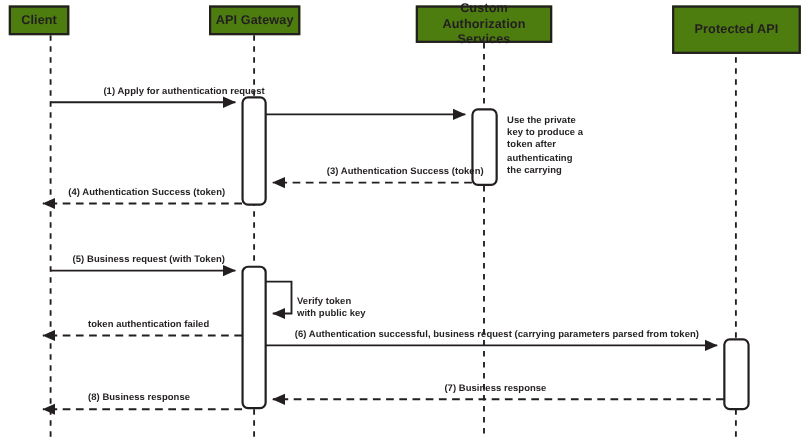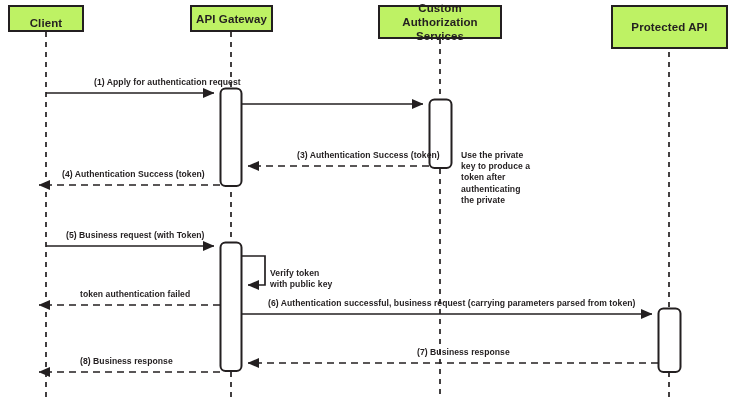"Custom Authorization" .lifeline-title { background: #bef264 -> #4d7c0f }
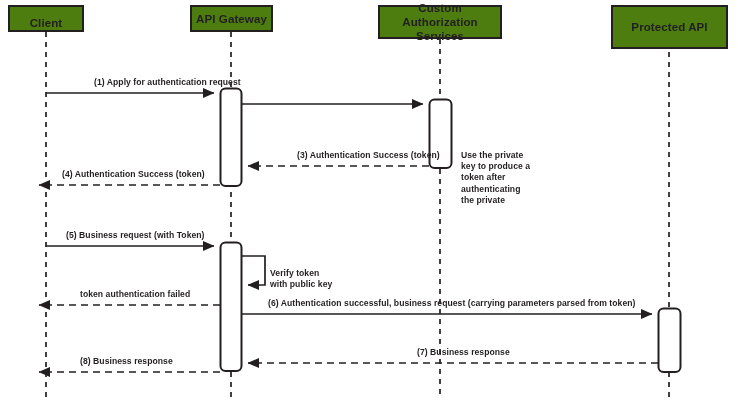"Client" div.lifeline-title { align-items: flex-end -> none; width: 76px -> 55px }
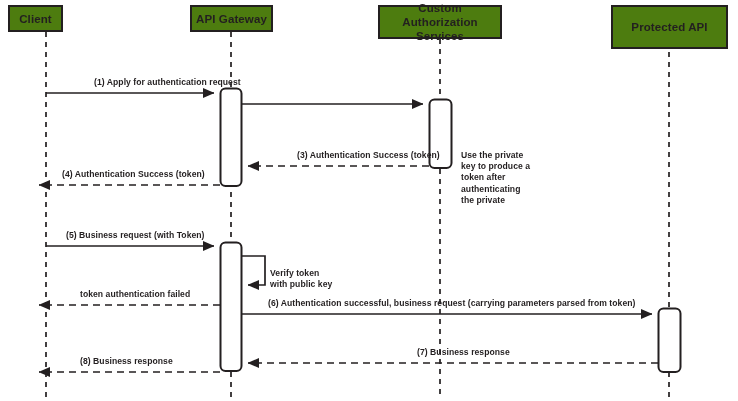"Use the private" div.note-label { margin-top: 46px -> none }
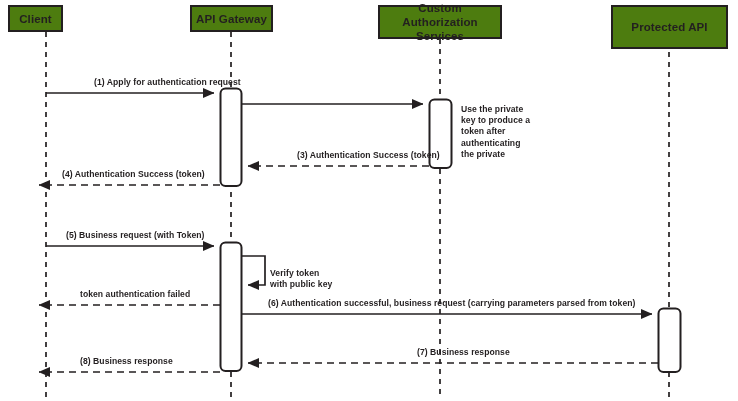"the private" span { text: private -> carrying }
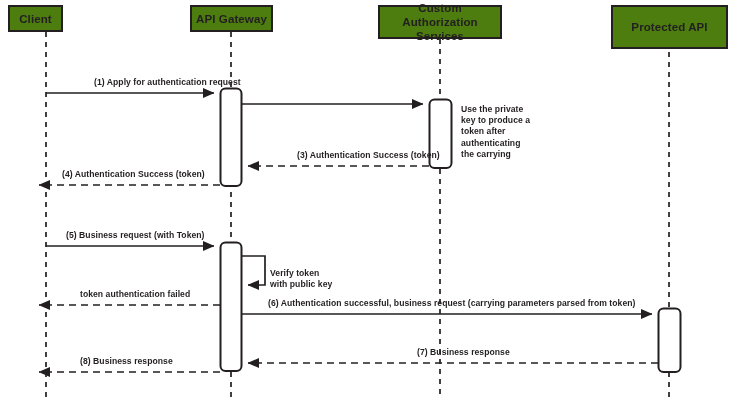"(7) Business response" div.msg-label { margin-left: 13px -> none }
